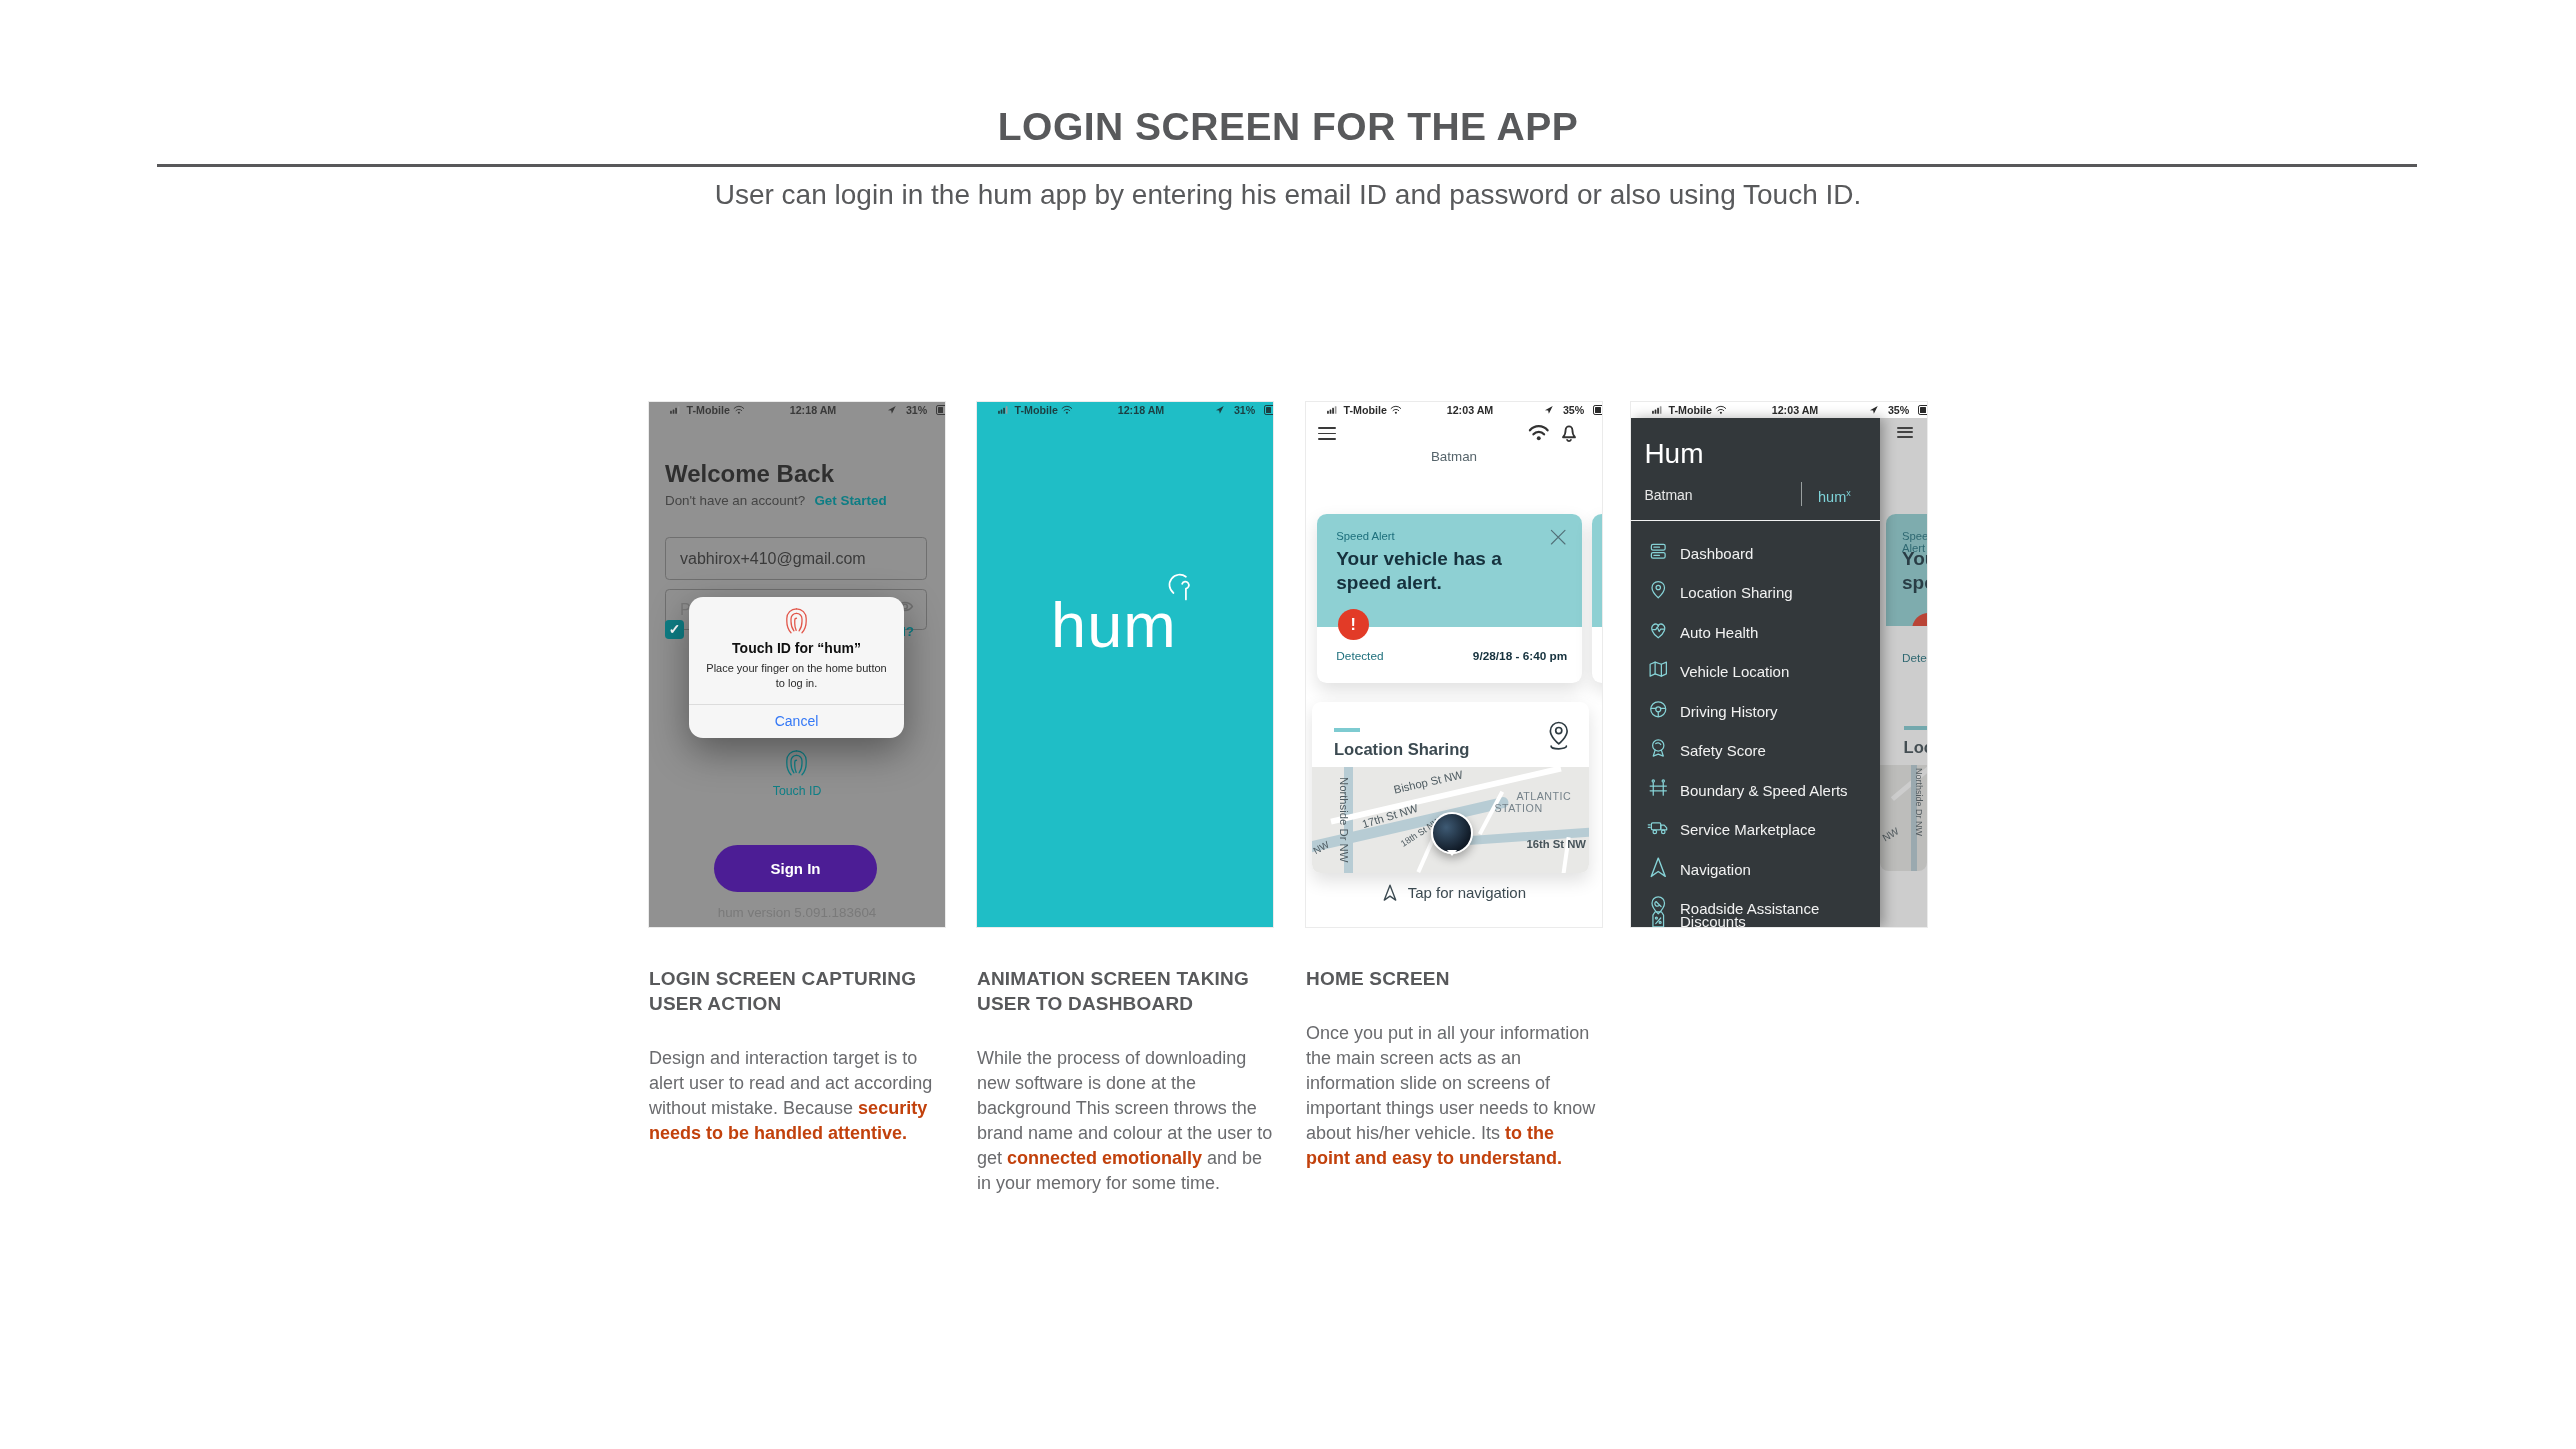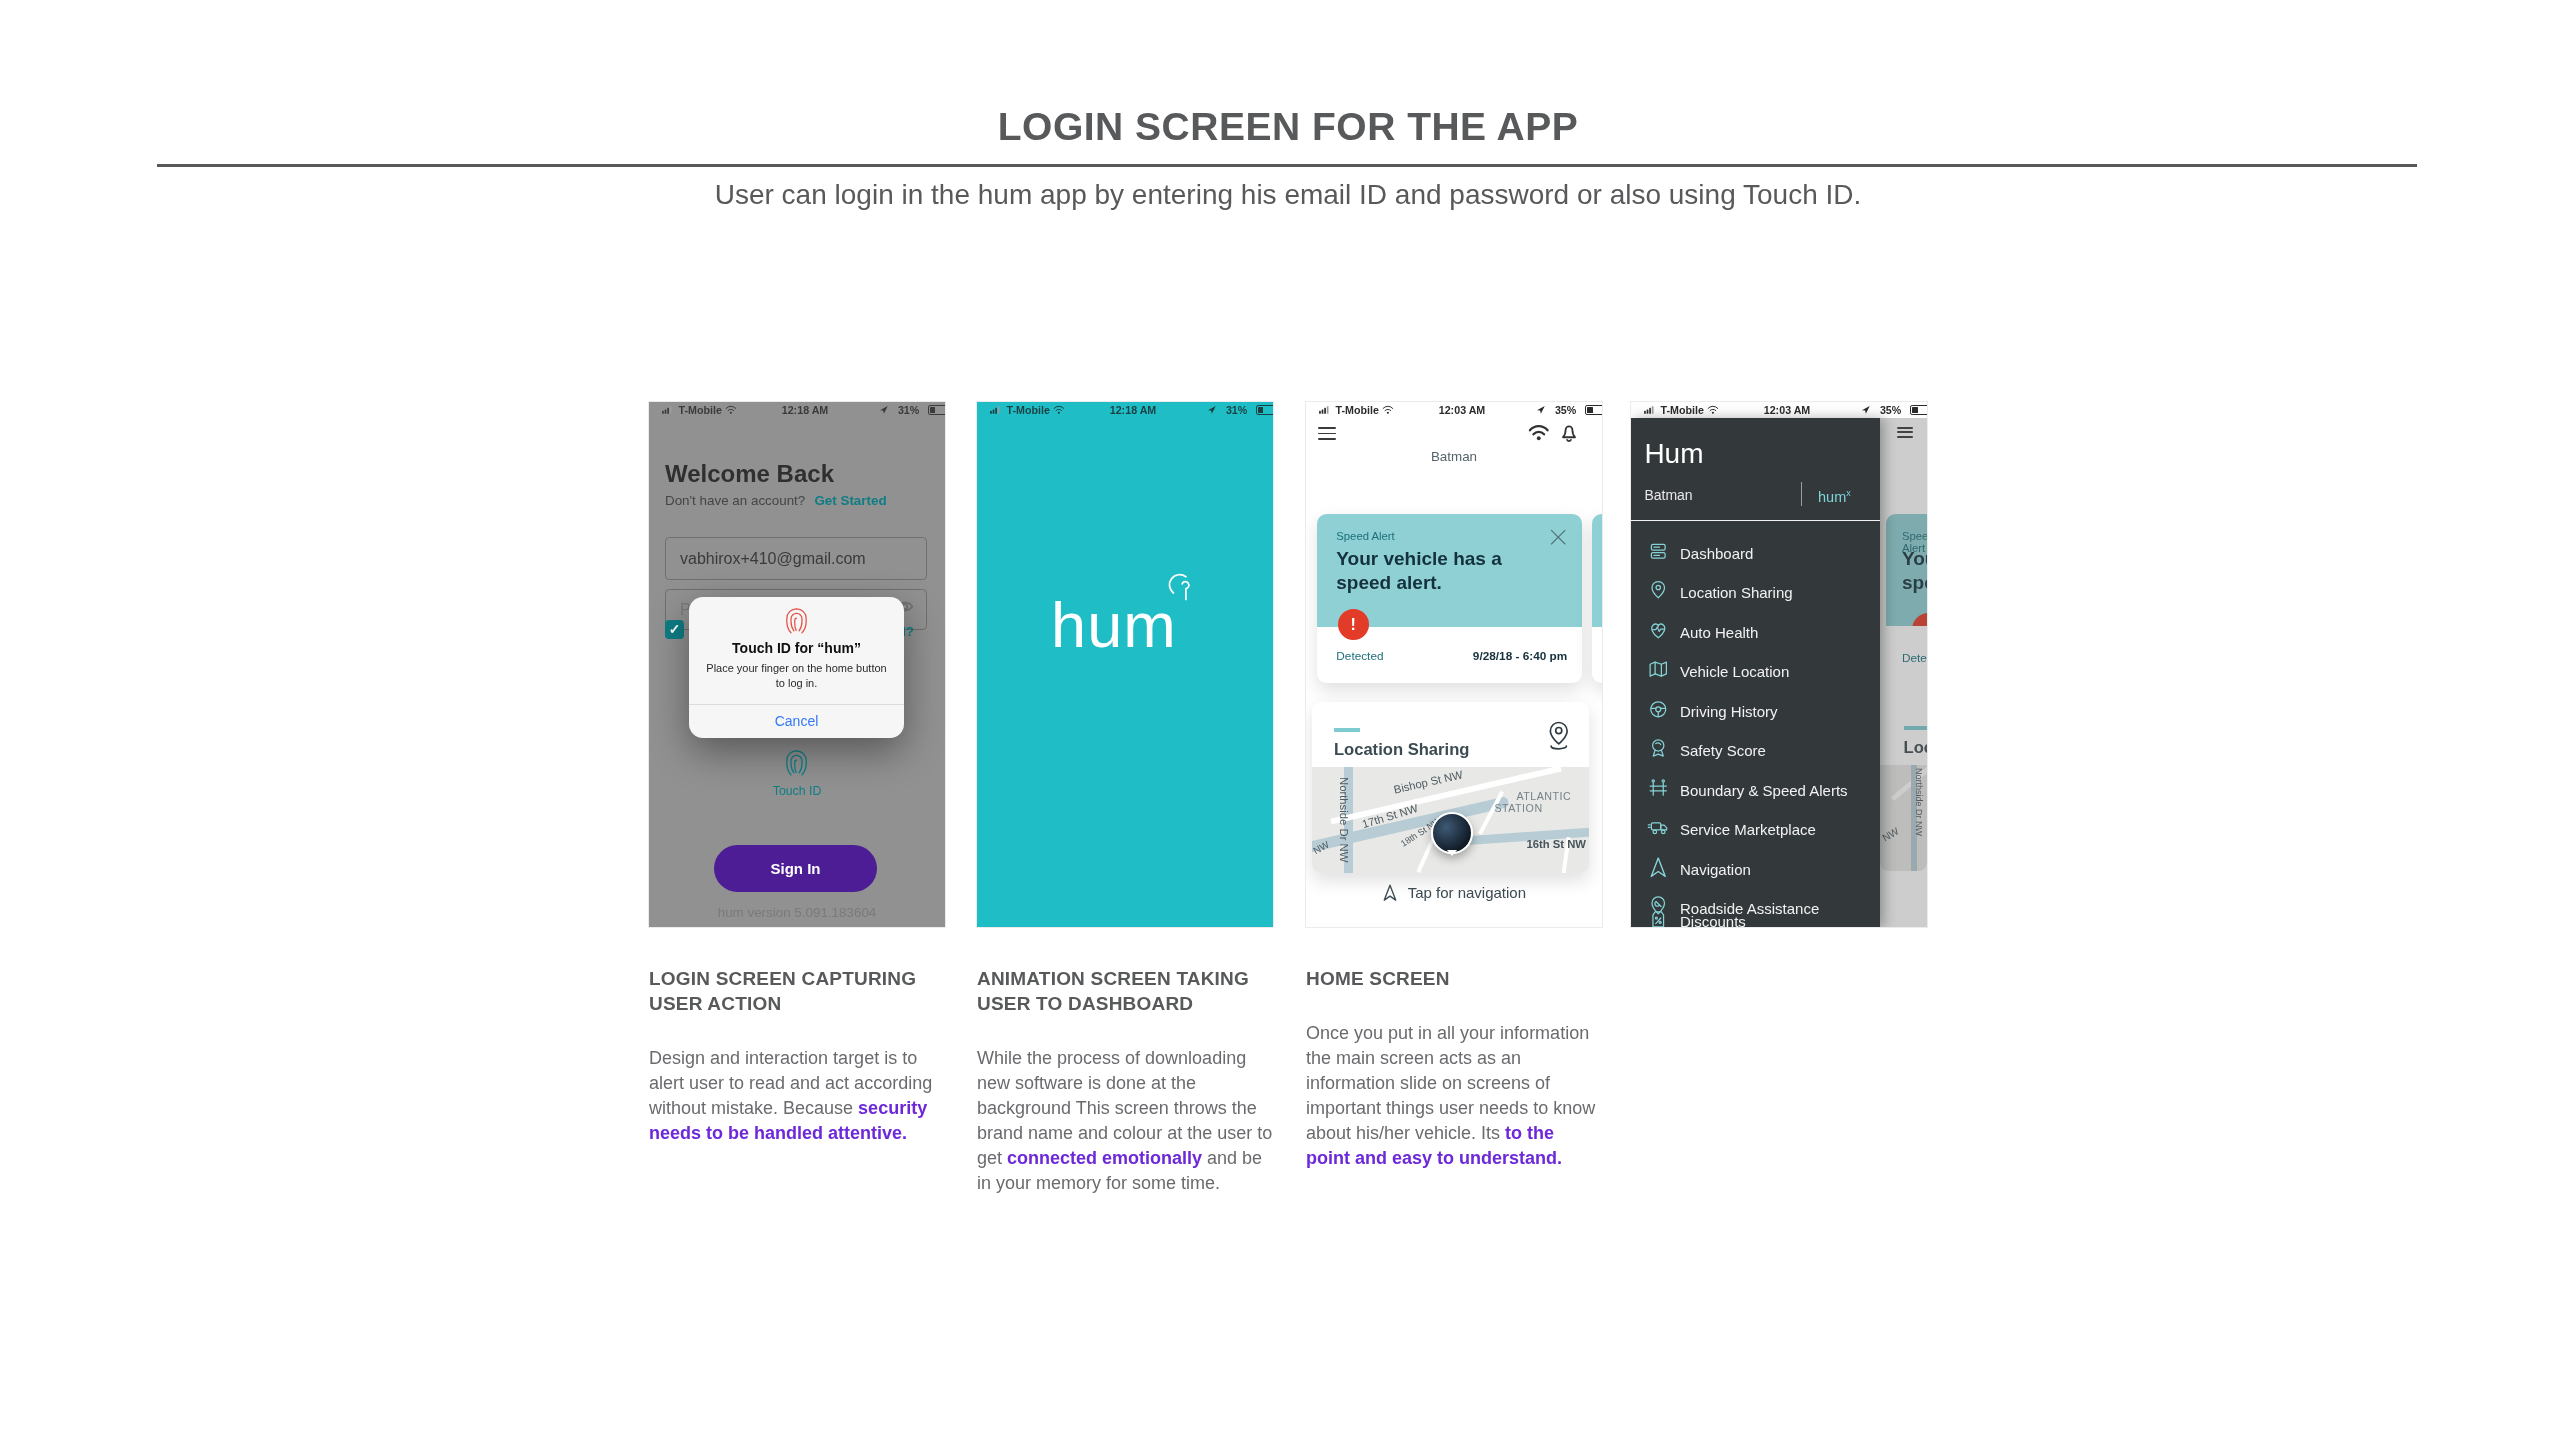"T-Mobile" .sbar { left: 8px -> 16px }
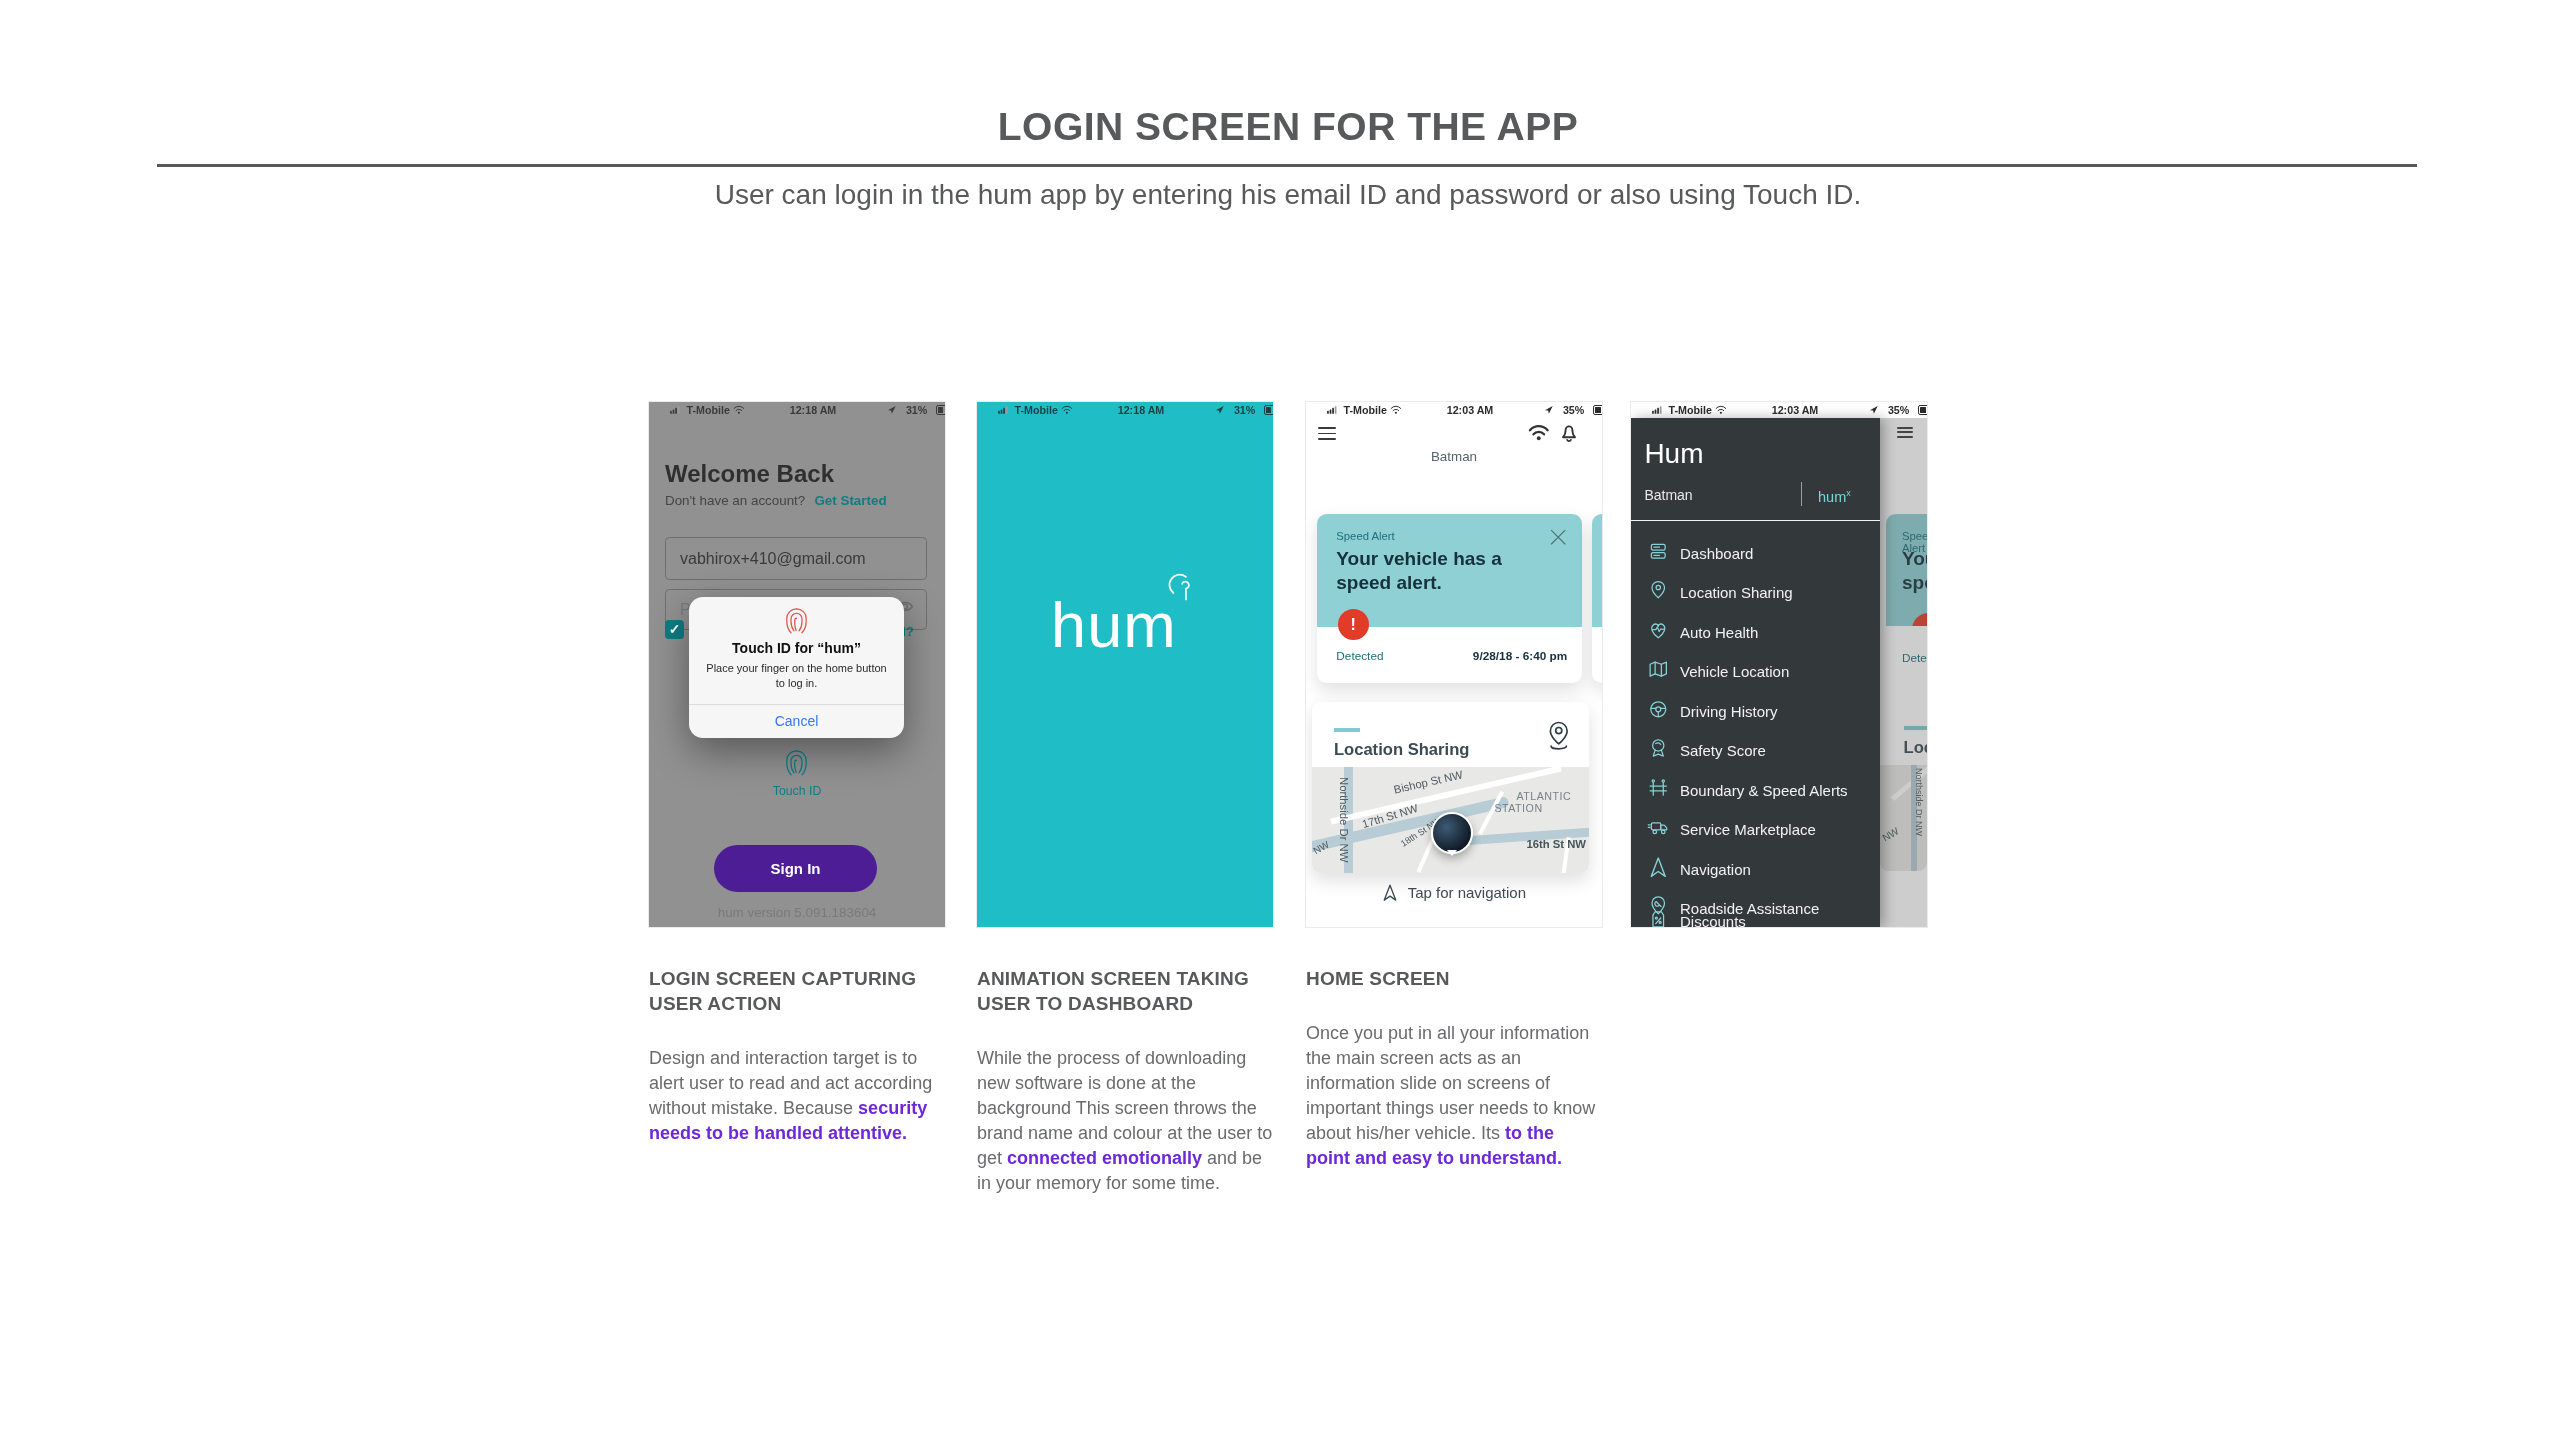"security needs to be handled" .cap-body .hl { color: #6d28d9 -> #c2410c }
